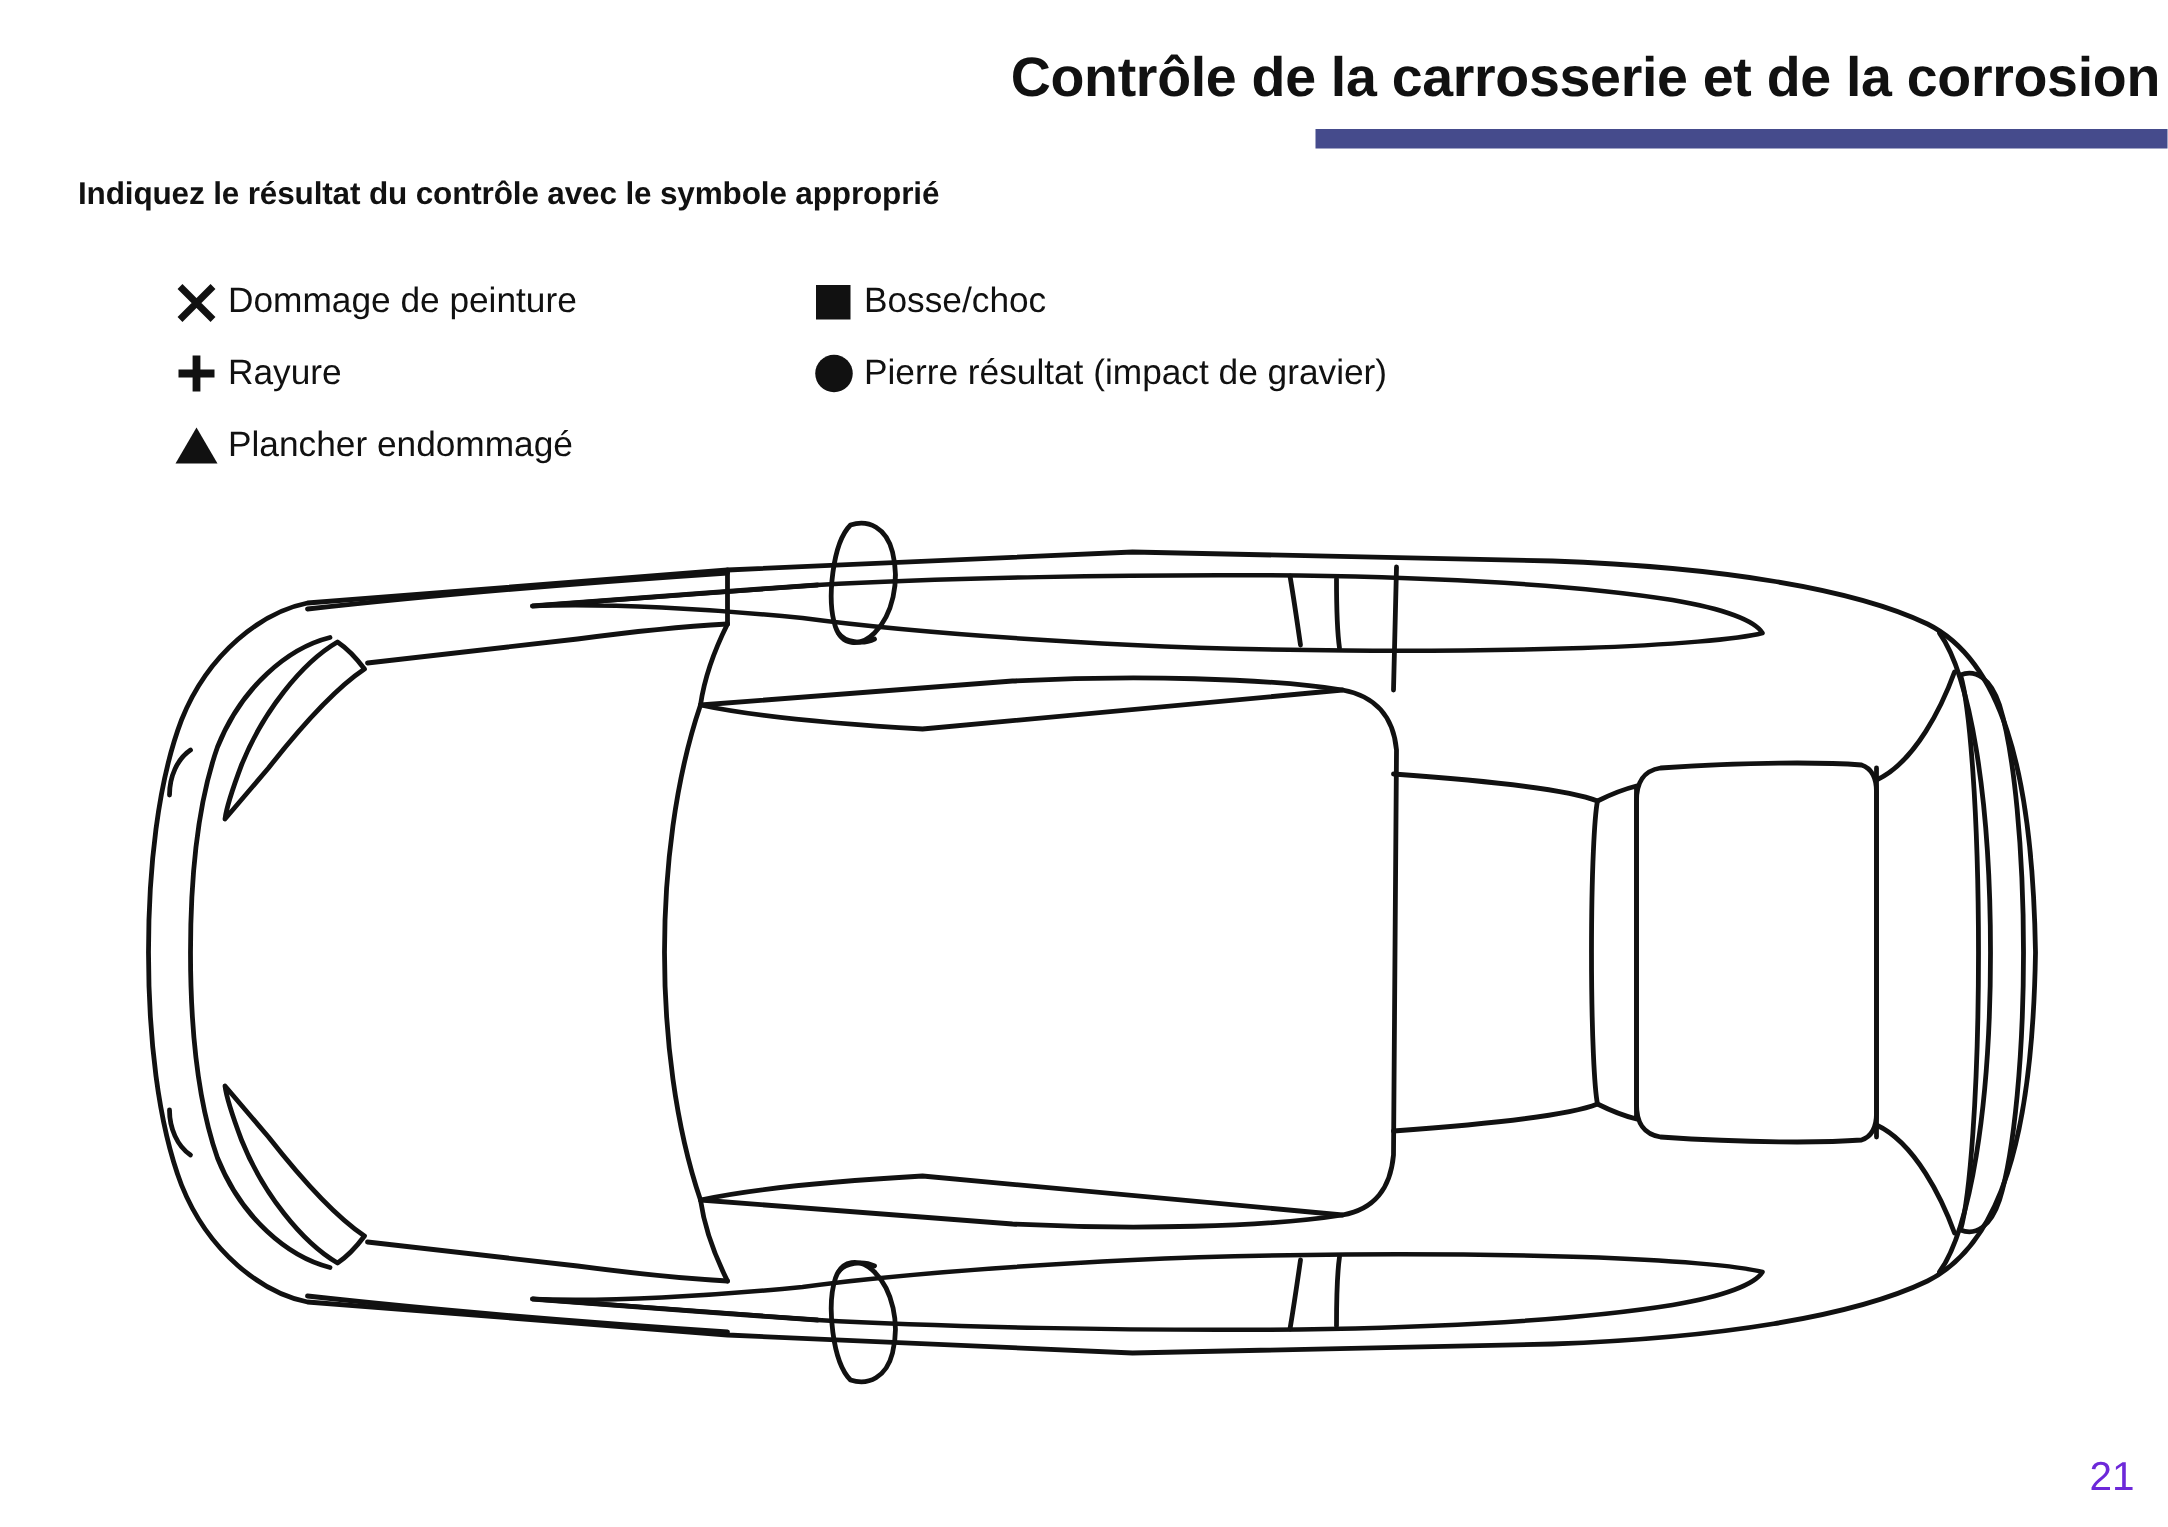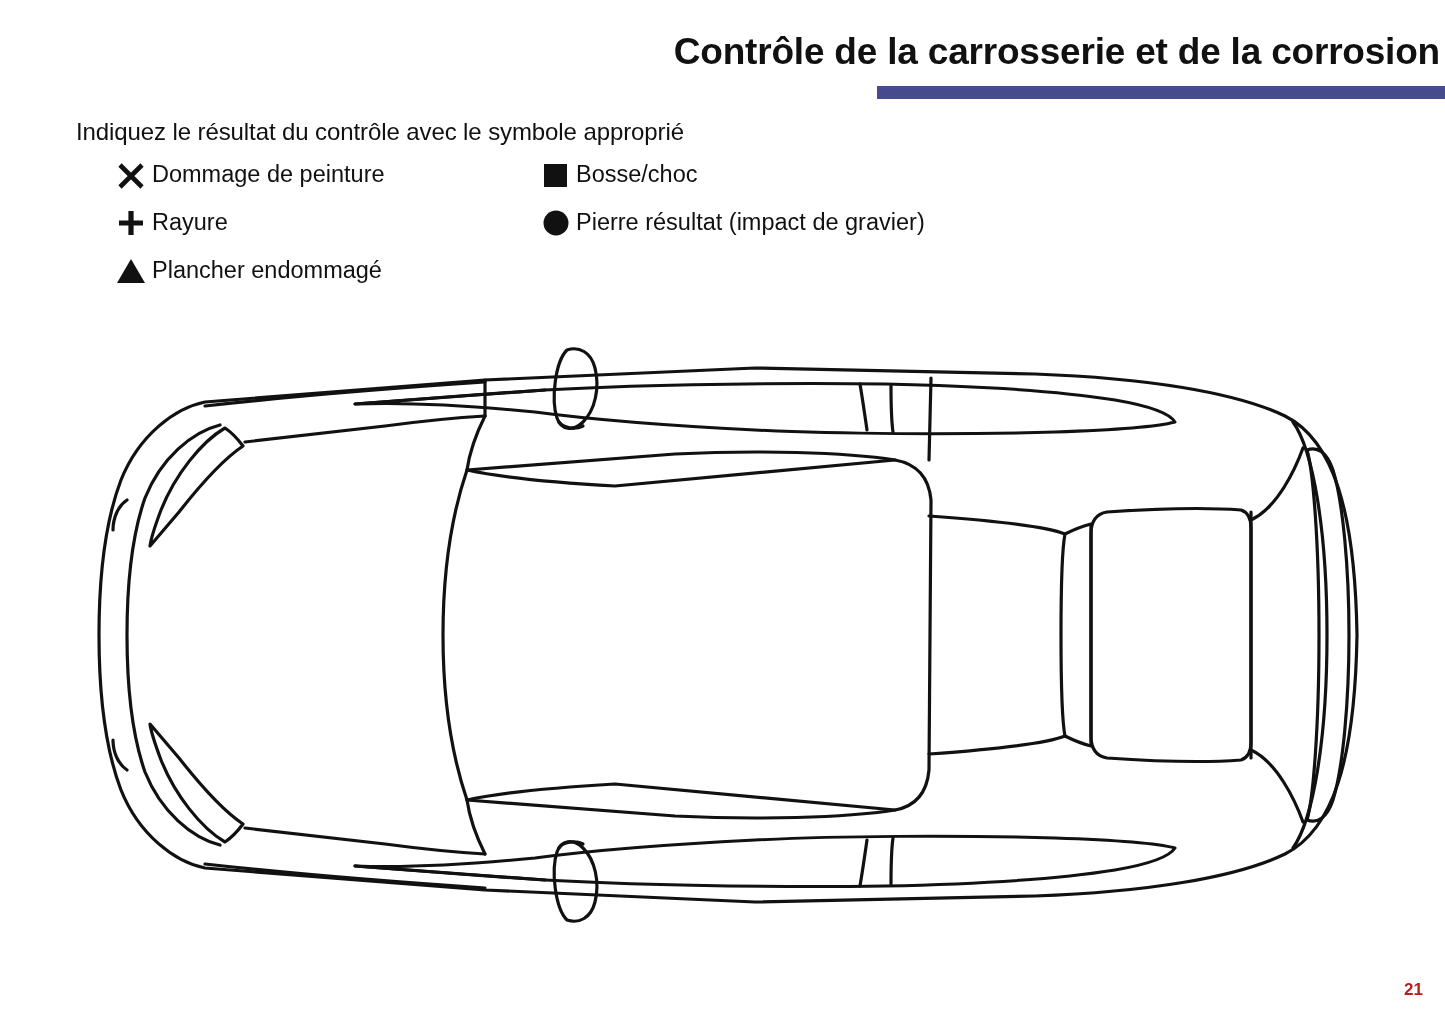"Indiquez le résultat du contrôle" #legend-heading { font-size: 24px -> 21px; font-weight: normal -> bold; left: 76px -> 52px }
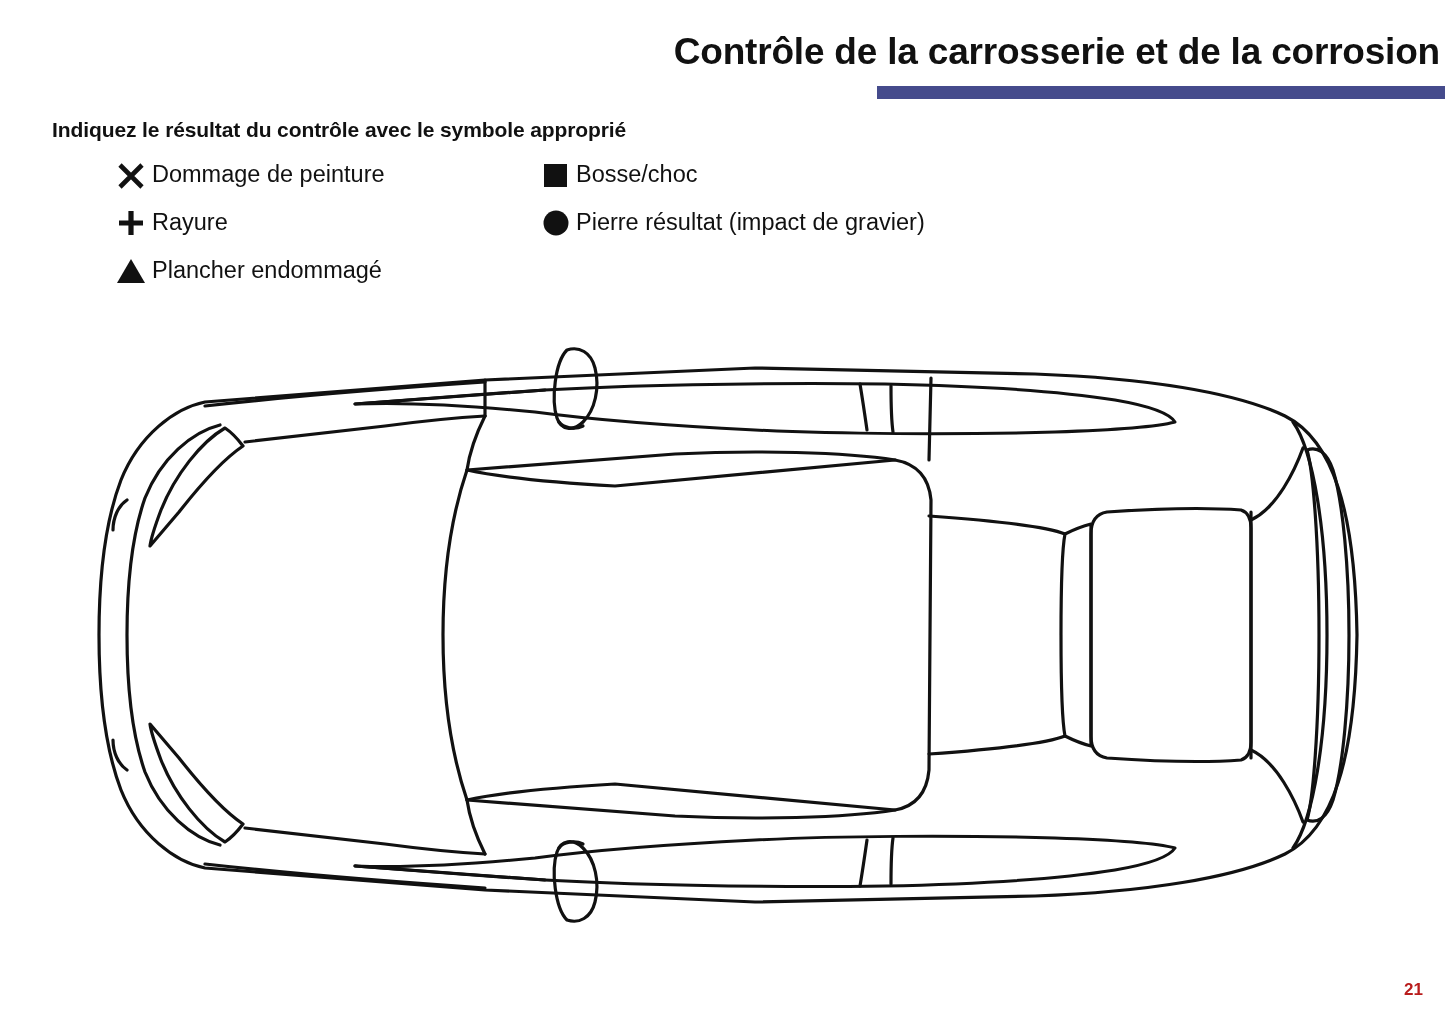"Dommage de peinture" .legend-col { top: 33px -> 59px }
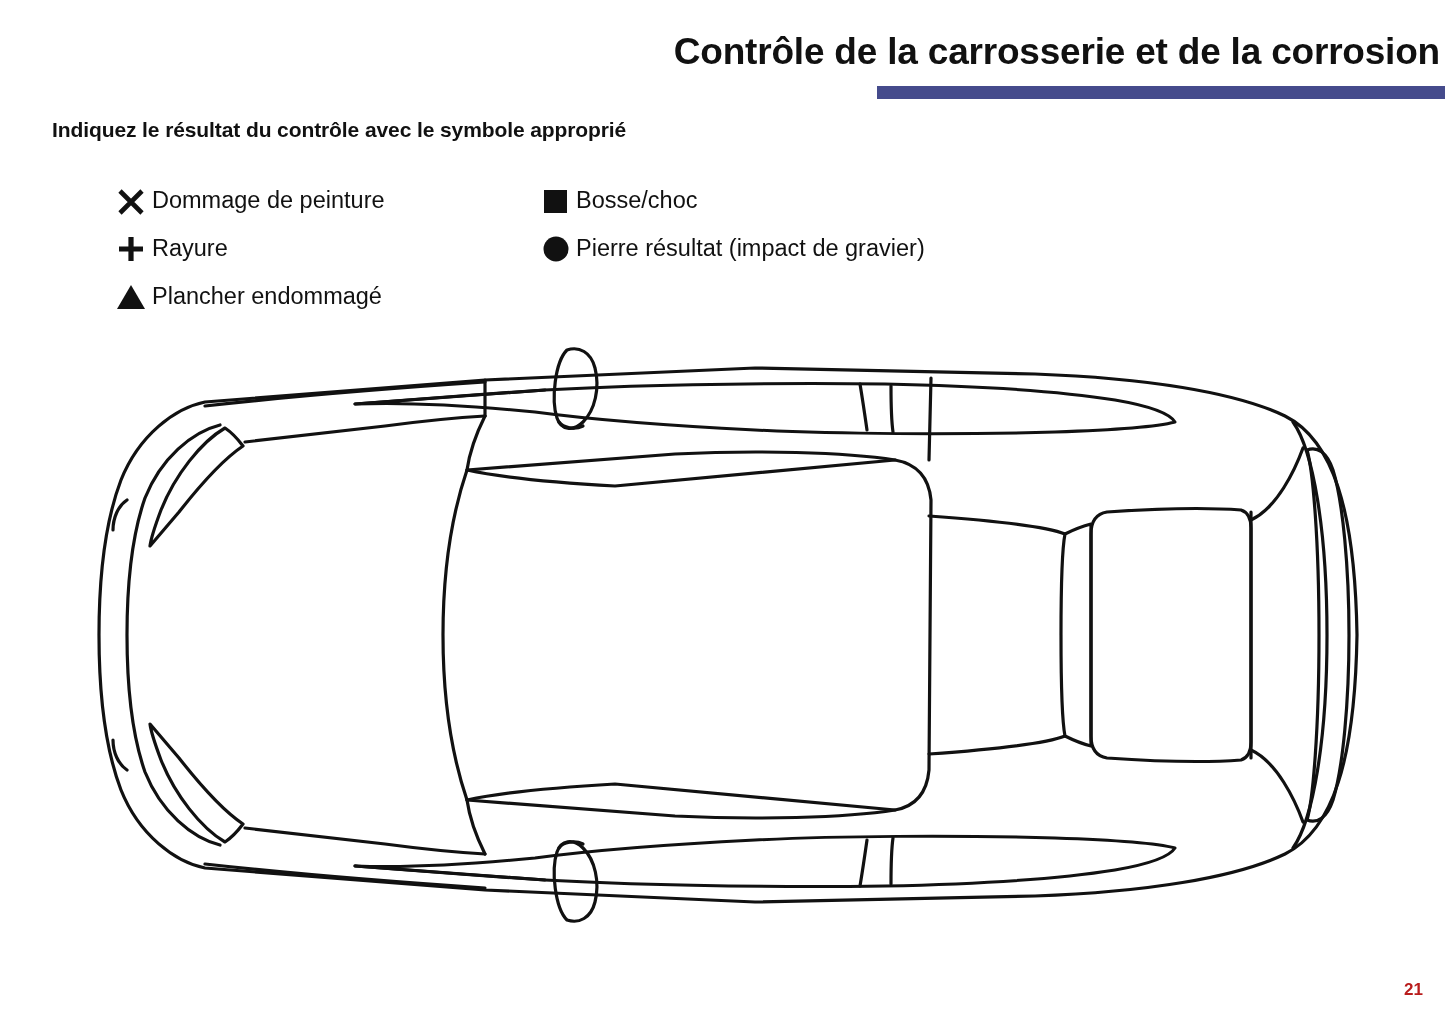"21" #page-number { color: #b91c1c -> #6d28d9; font-size: 17px -> 27px; font-weight: bold -> none }
